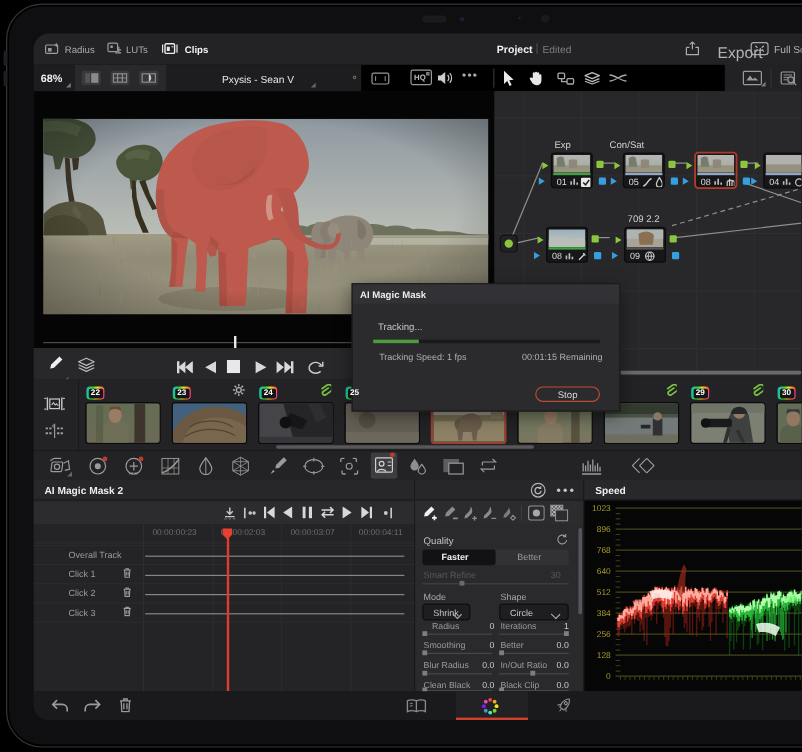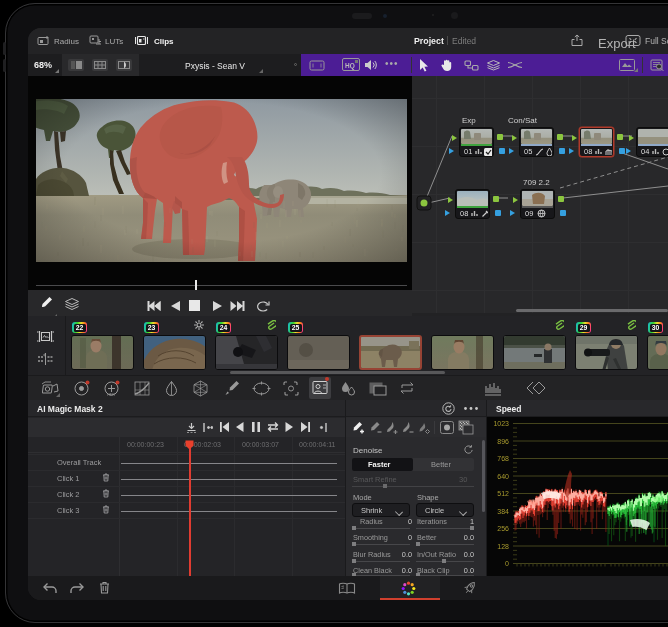"68%" div.a { background: #4c1d95 -> #000000; width: 640px -> 576px }
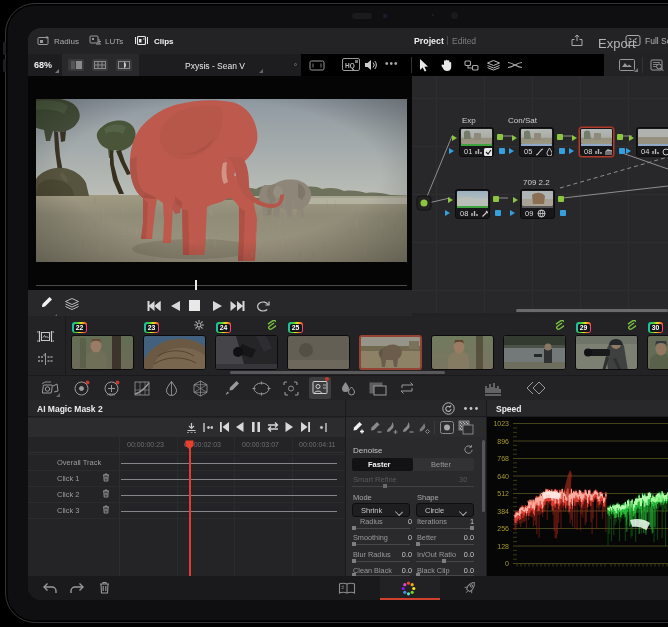"AI Magic Mask" div.a { html: none -> <div> <div></div> <div>AI Magic Mask</div> <div>Tracking...</div> <div></div> <div></div> <div>Tracking Speed: 1 fps</div> <div>00:01:15 Remaining</div> <div>Stop</div> </div> }
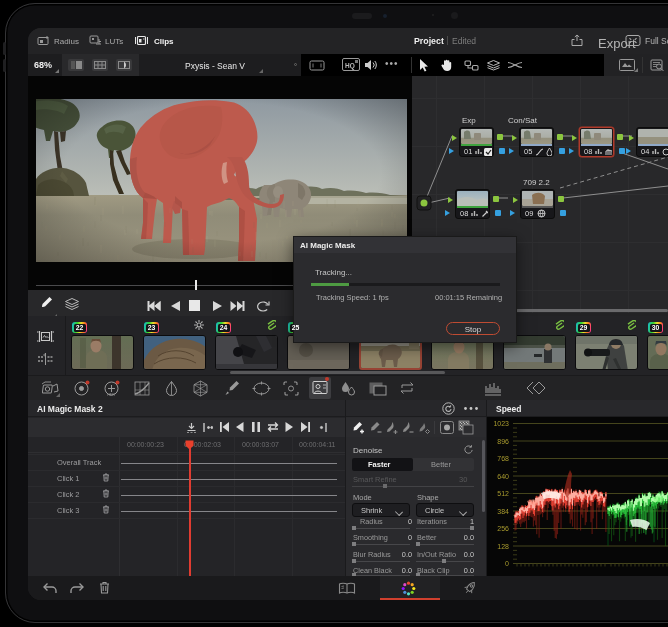"Denoise" div.a { text: Denoise -> Quality }
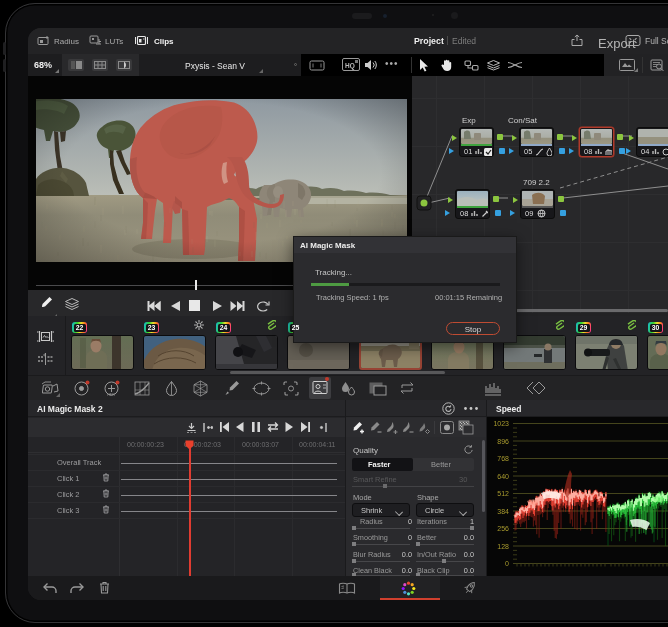"Shrink" div.a { width: 58px -> 40px }
